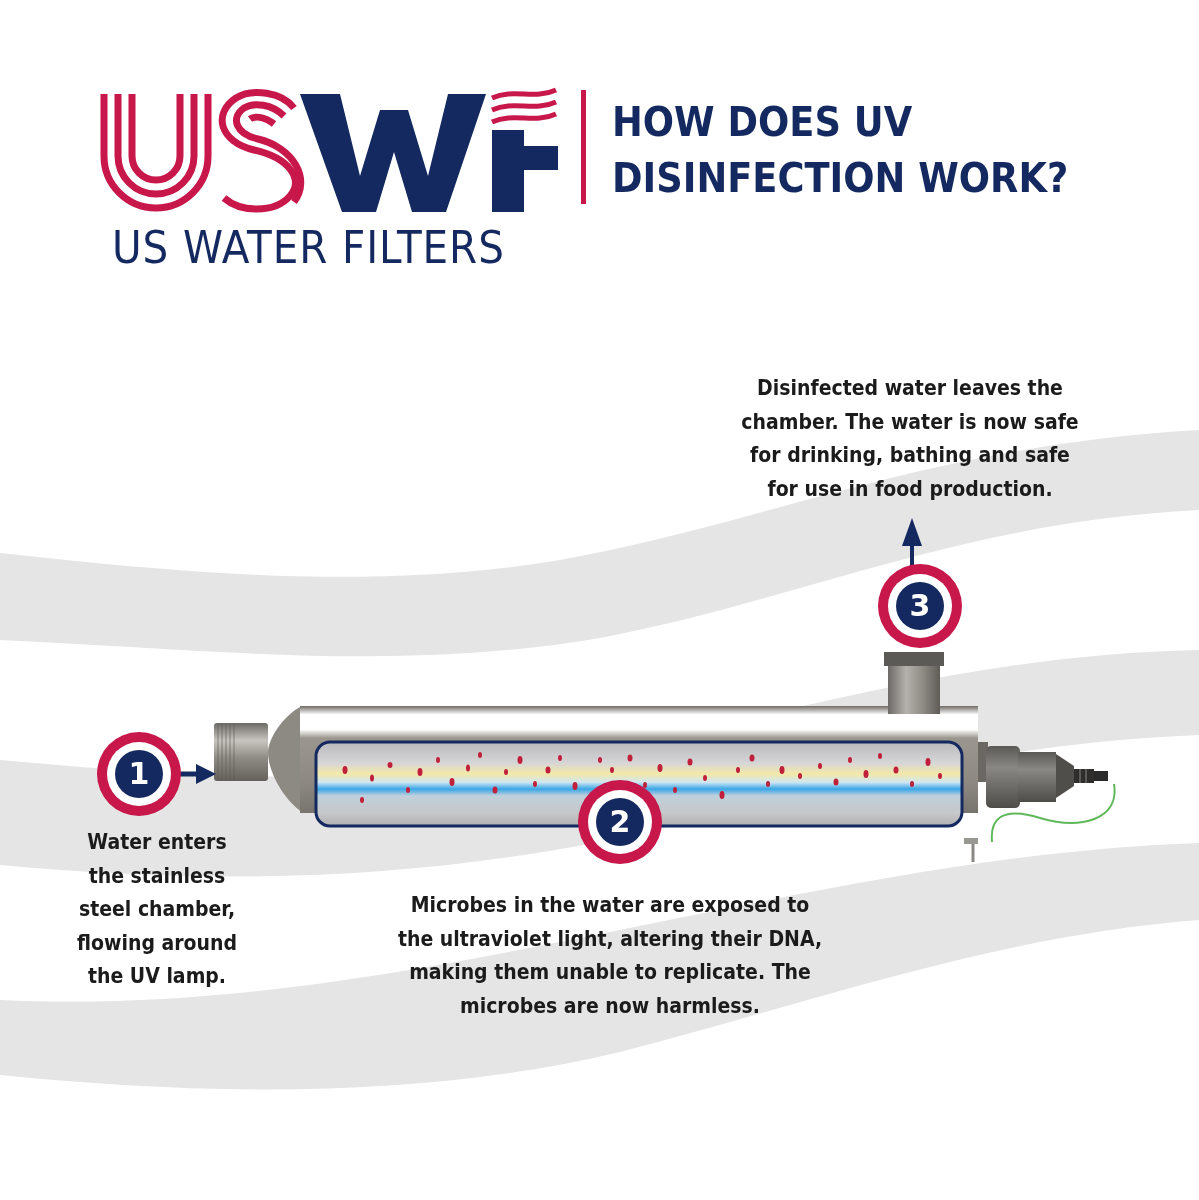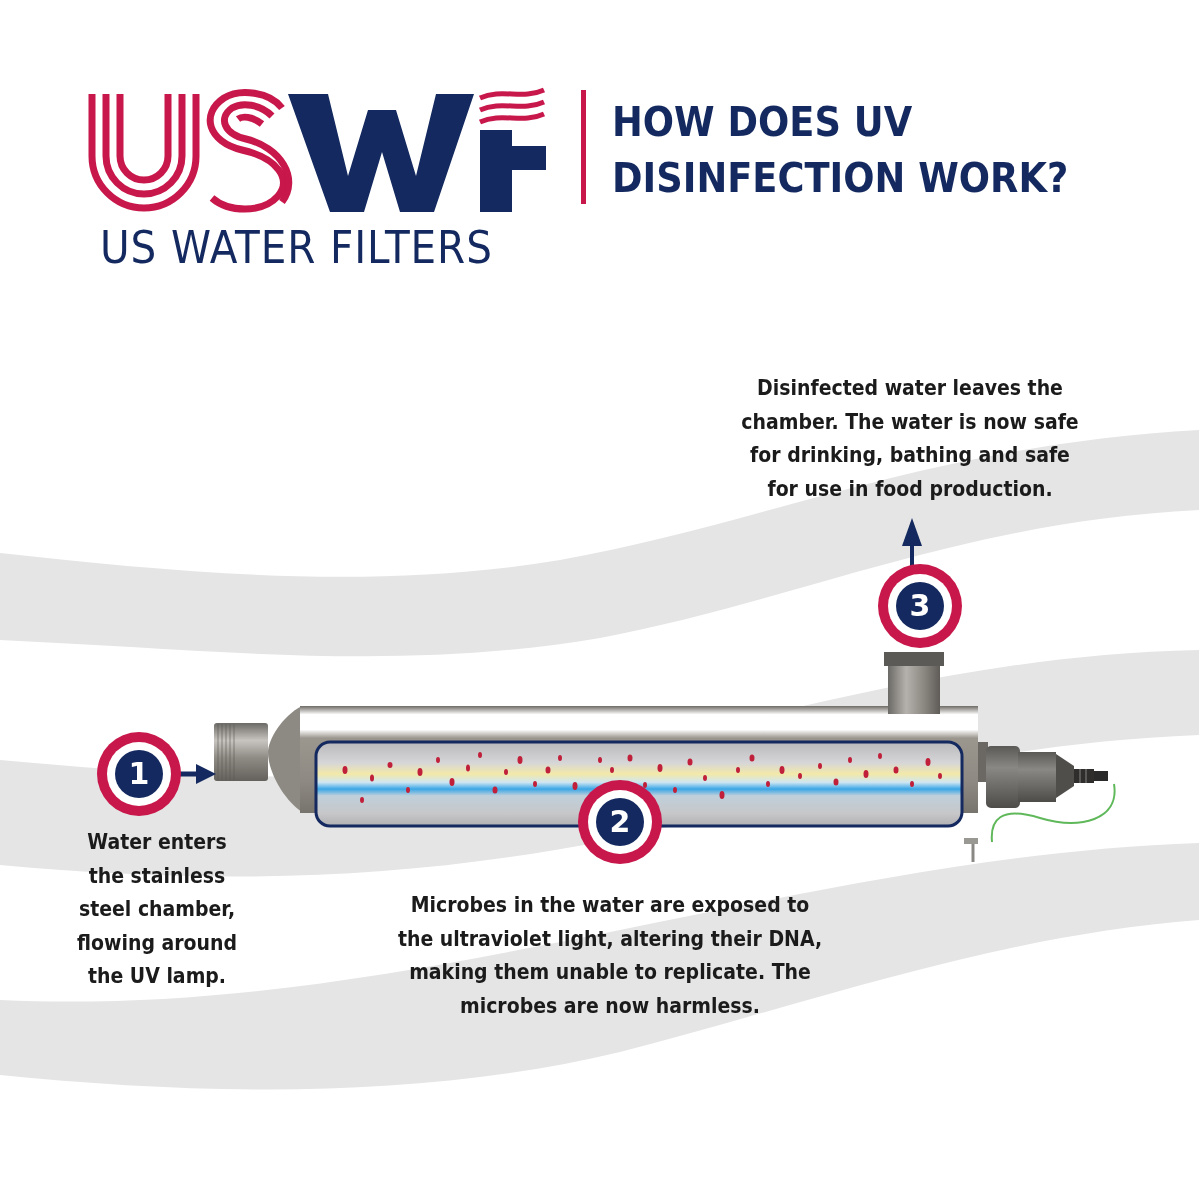"US WATER FILTERS" .logo { left: 82px -> 94px }
